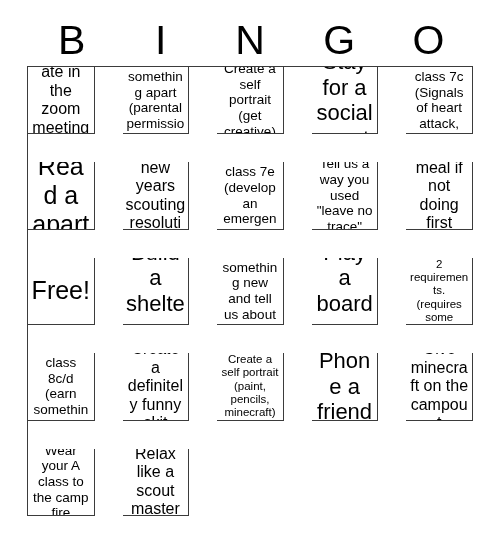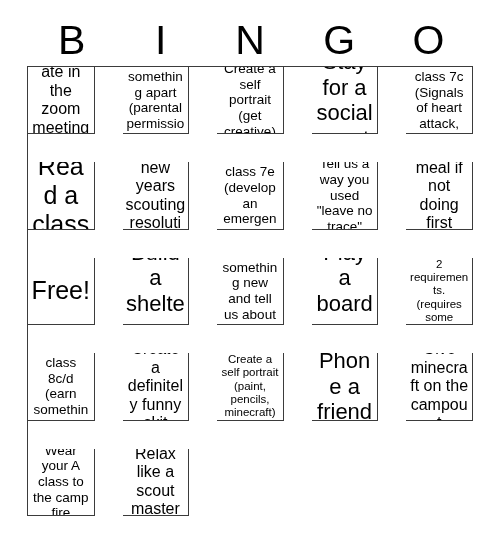"Read a class" span.cell-text { text: class -> apart }
